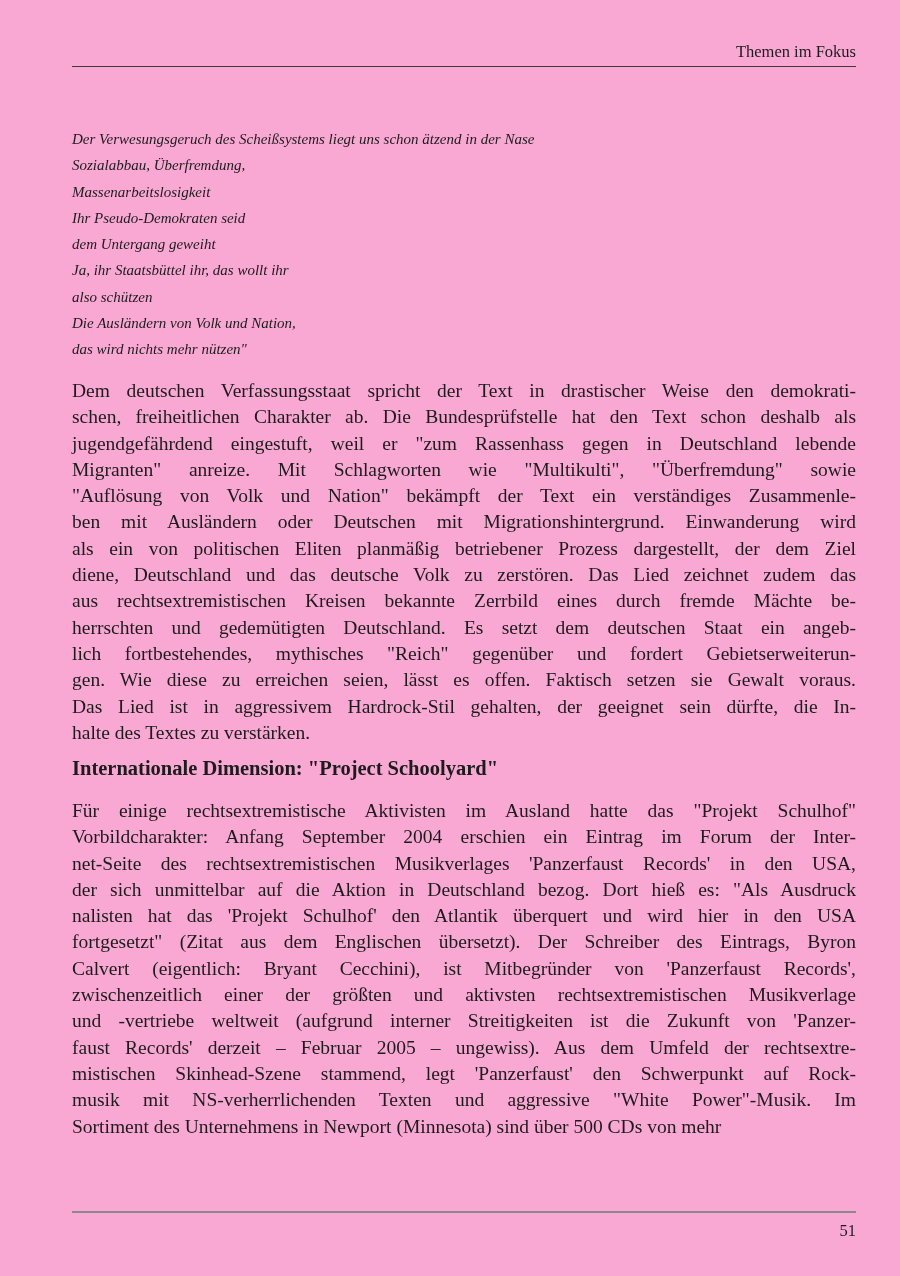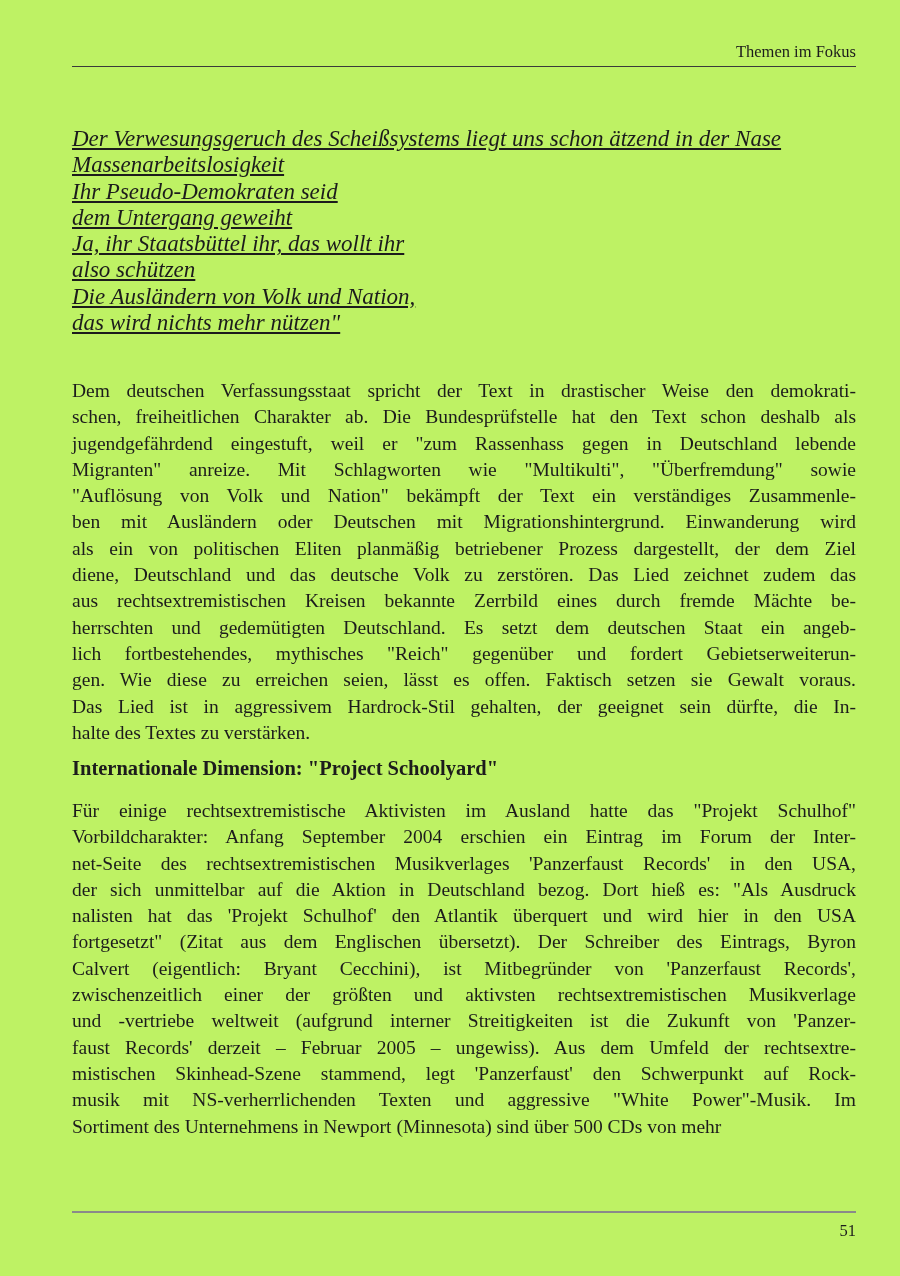"Themen im Fokus" .page { background: #bef264 -> #f9a8d4 }
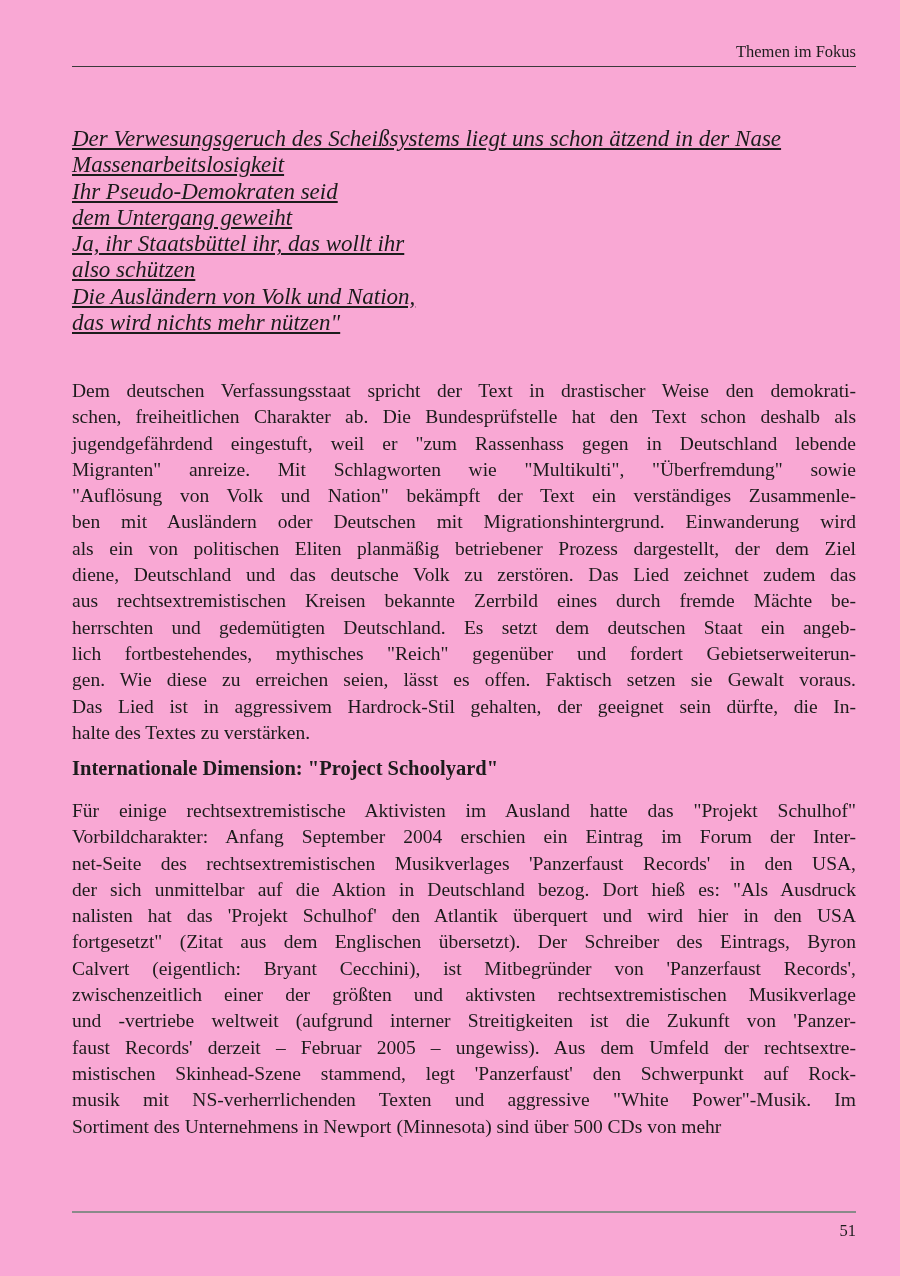"Der Verwesungsgeruch des Scheißsystems" .quote-block { font-size: 23px -> 15px; text-decoration: underline -> none }
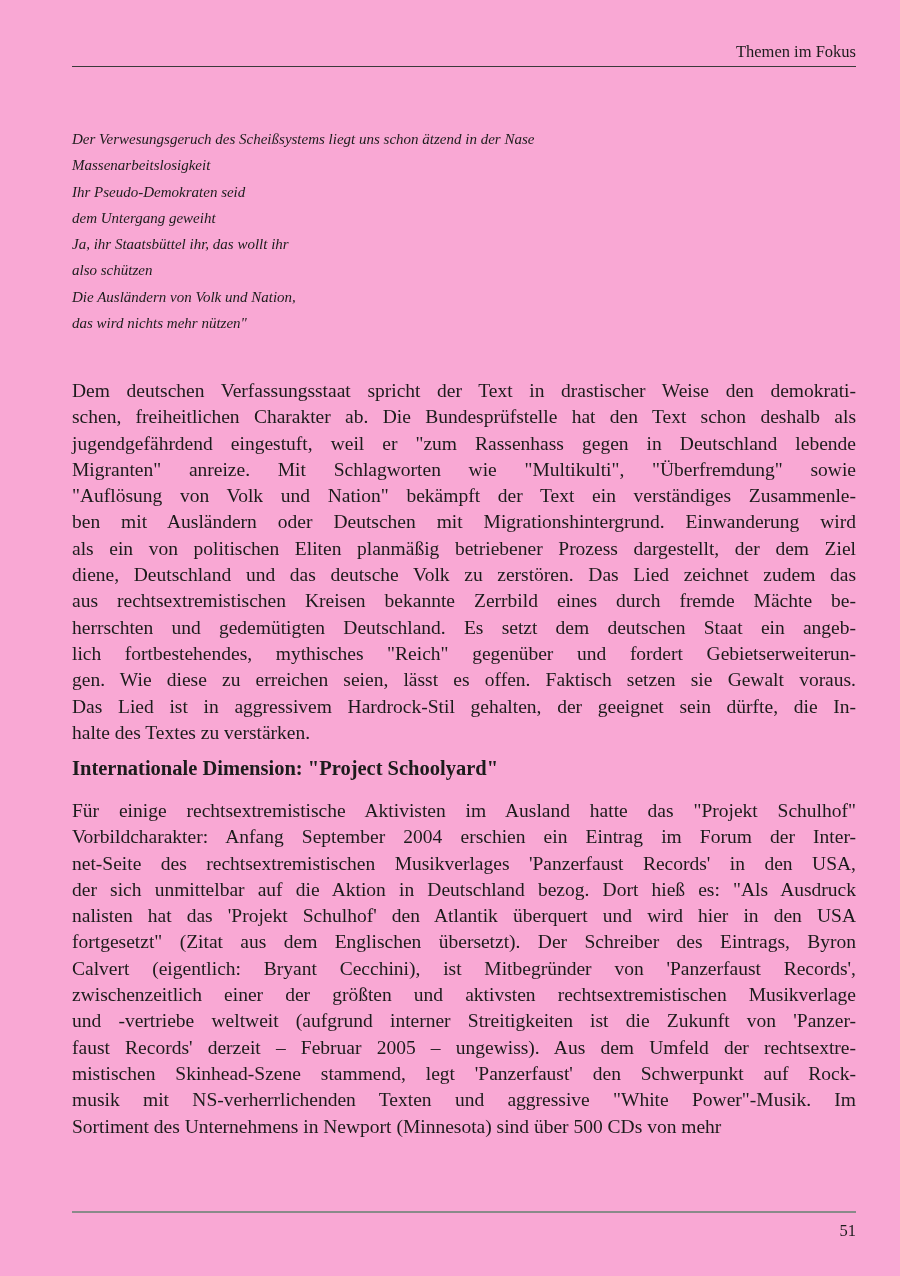"Sozialabbau, Überfremdung," div.quote-line { html: none -> <div>Sozialabbau, Überfremdung,</div> }
